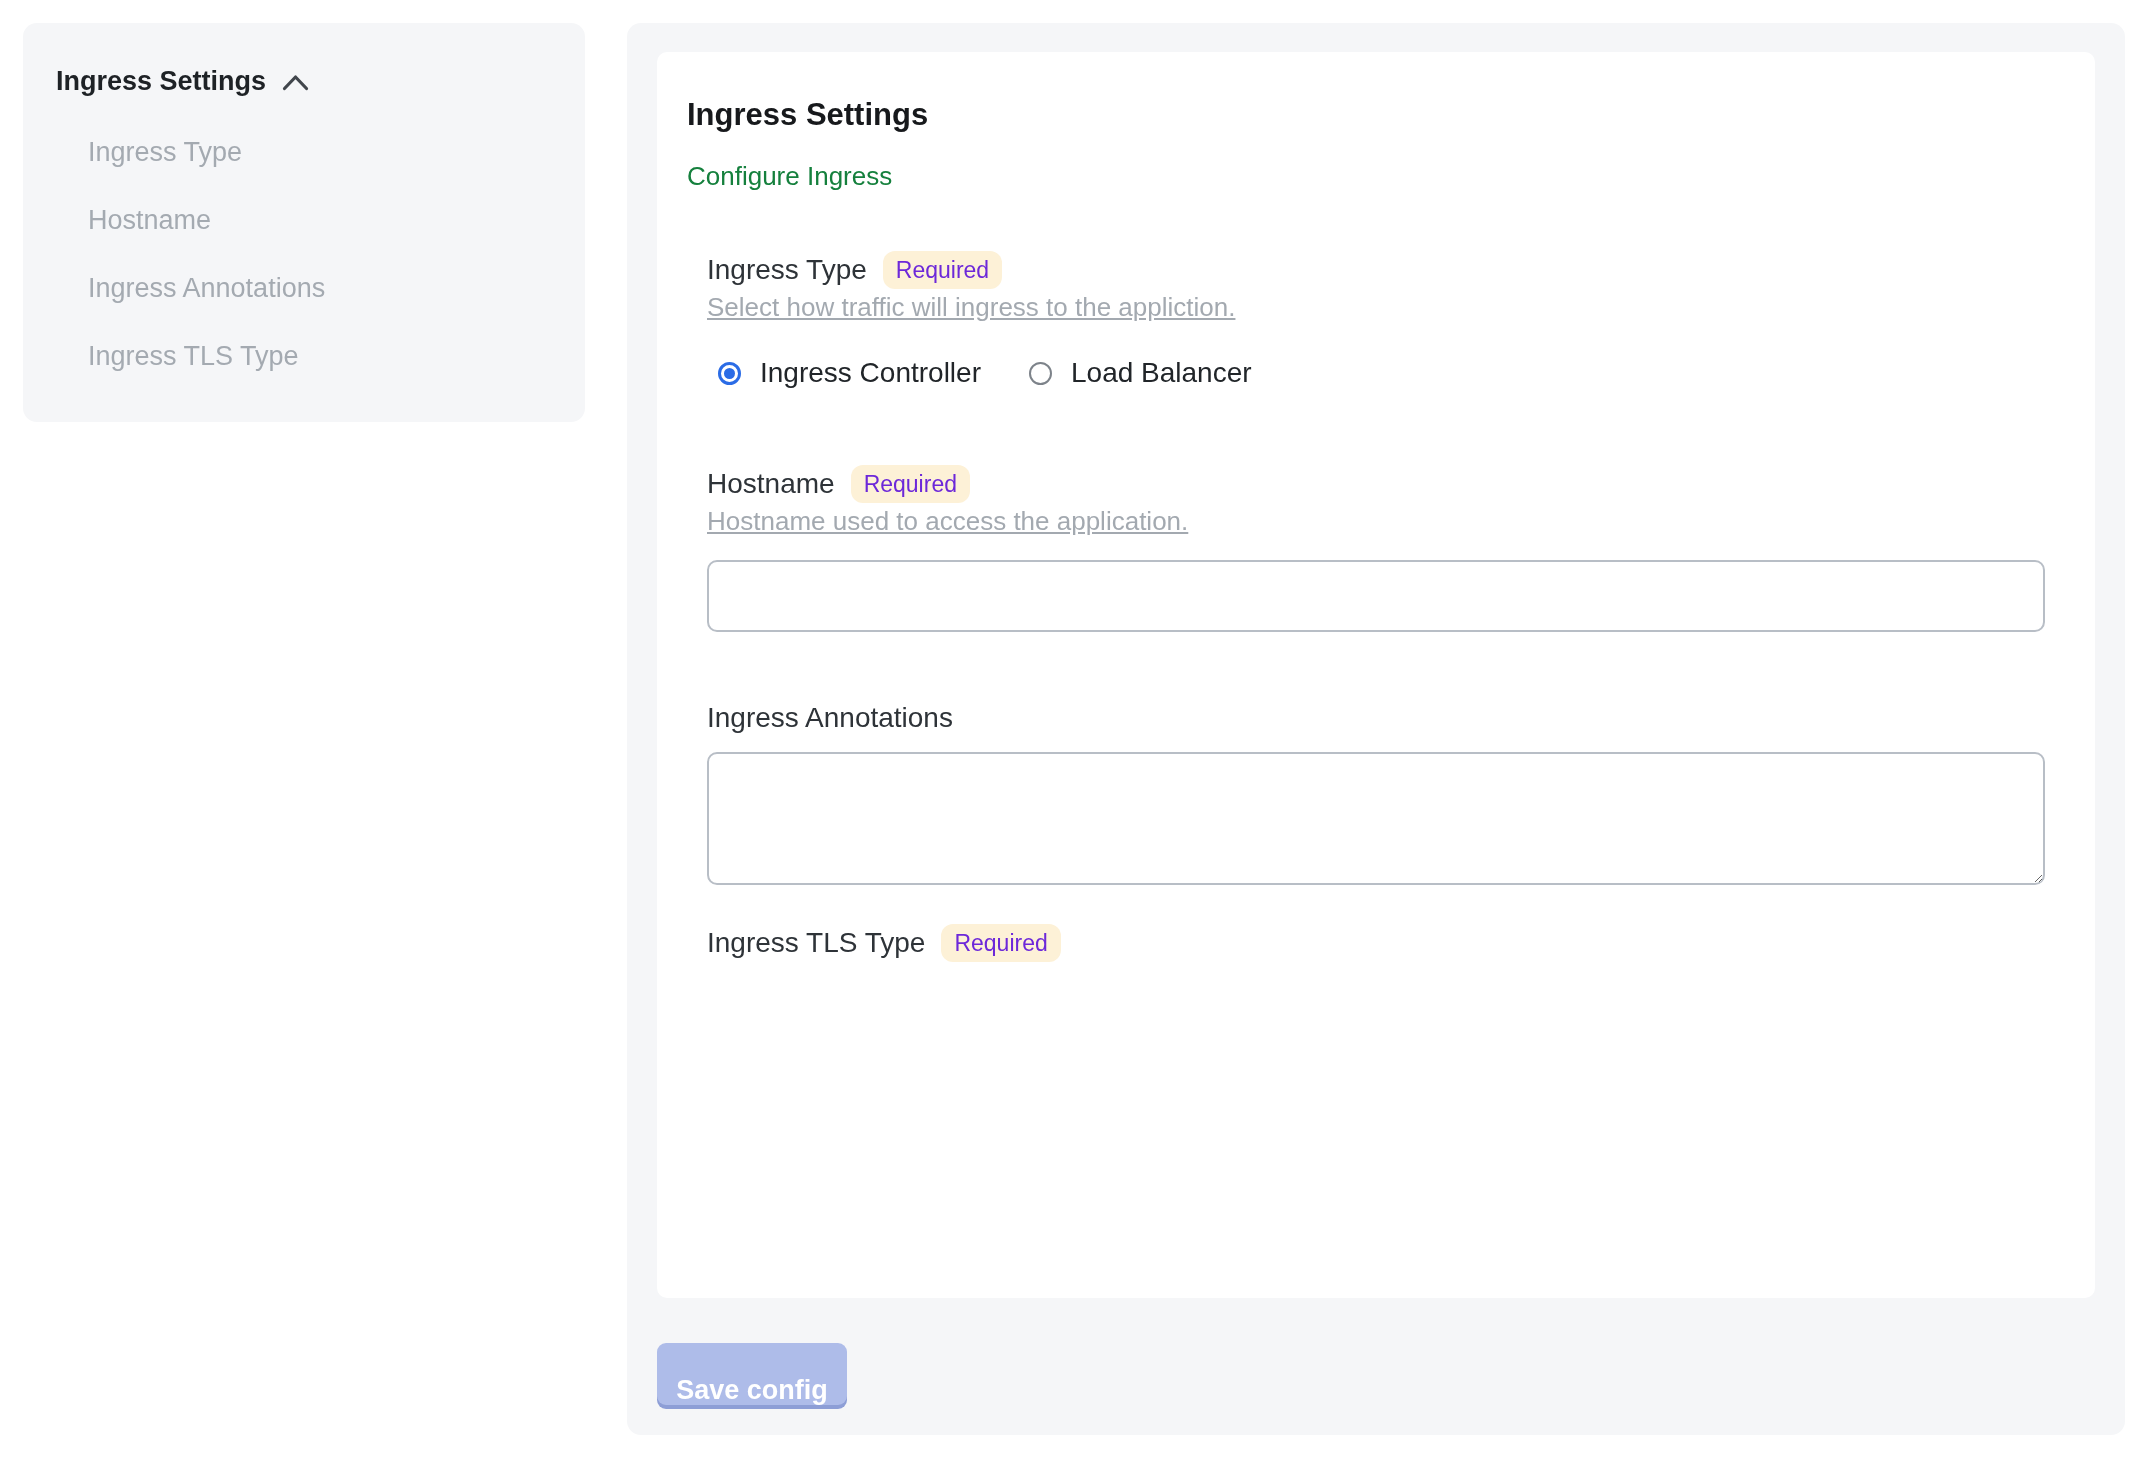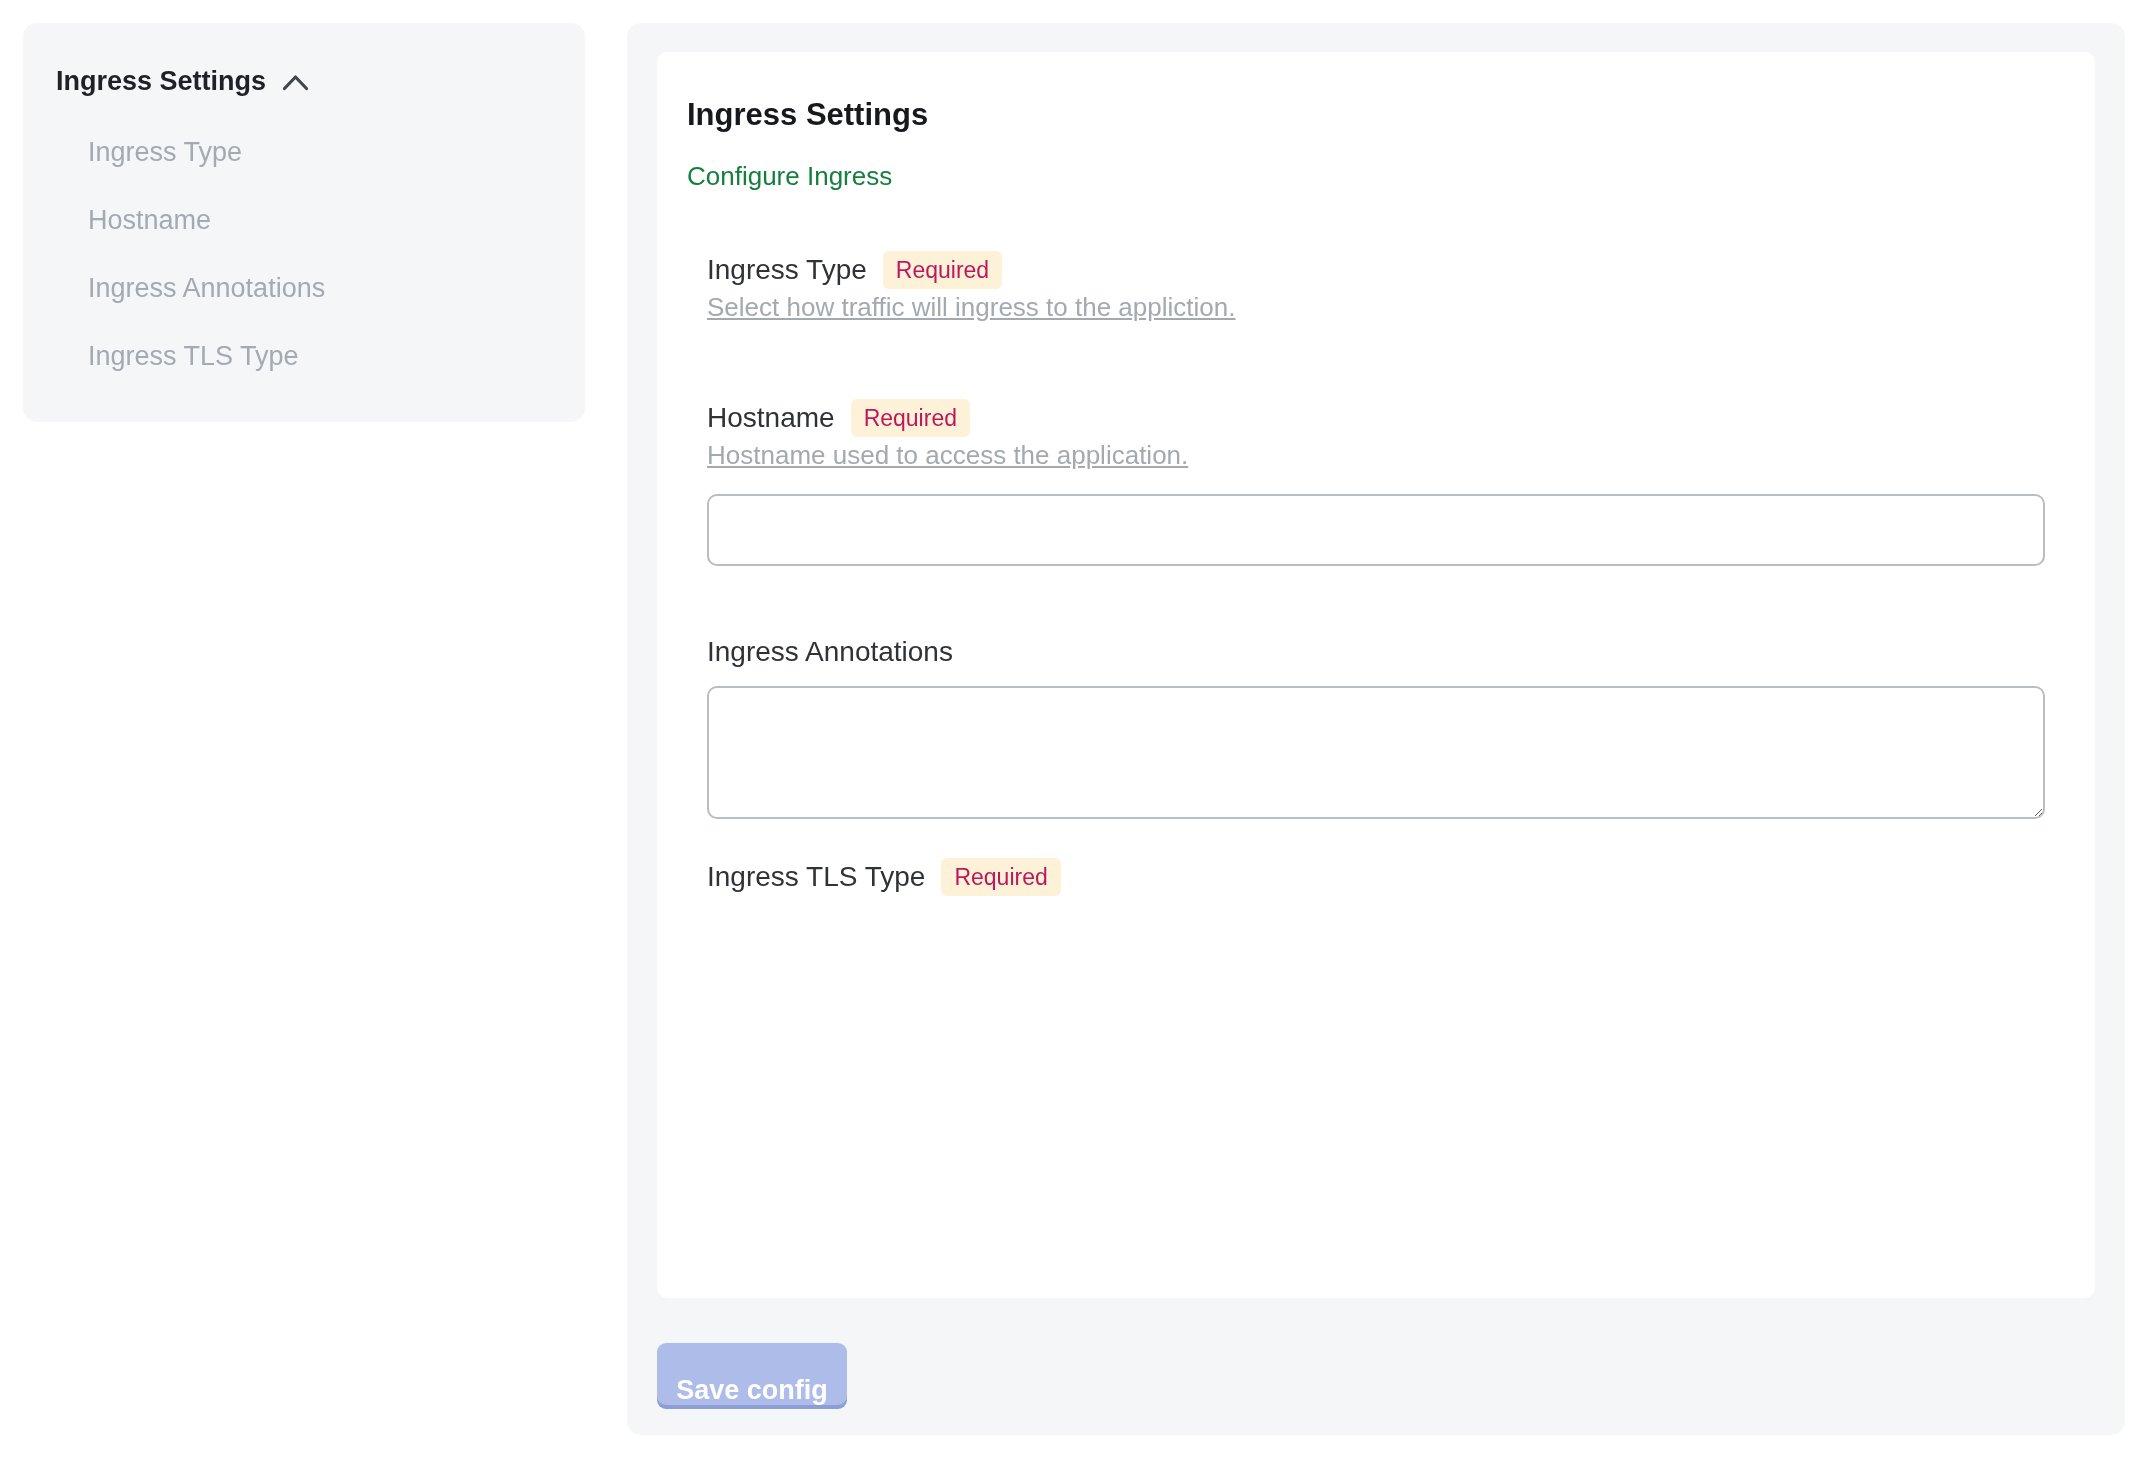"Required" .badge { border-radius: 6px -> 12px; color: #be185d -> #6d28d9 }
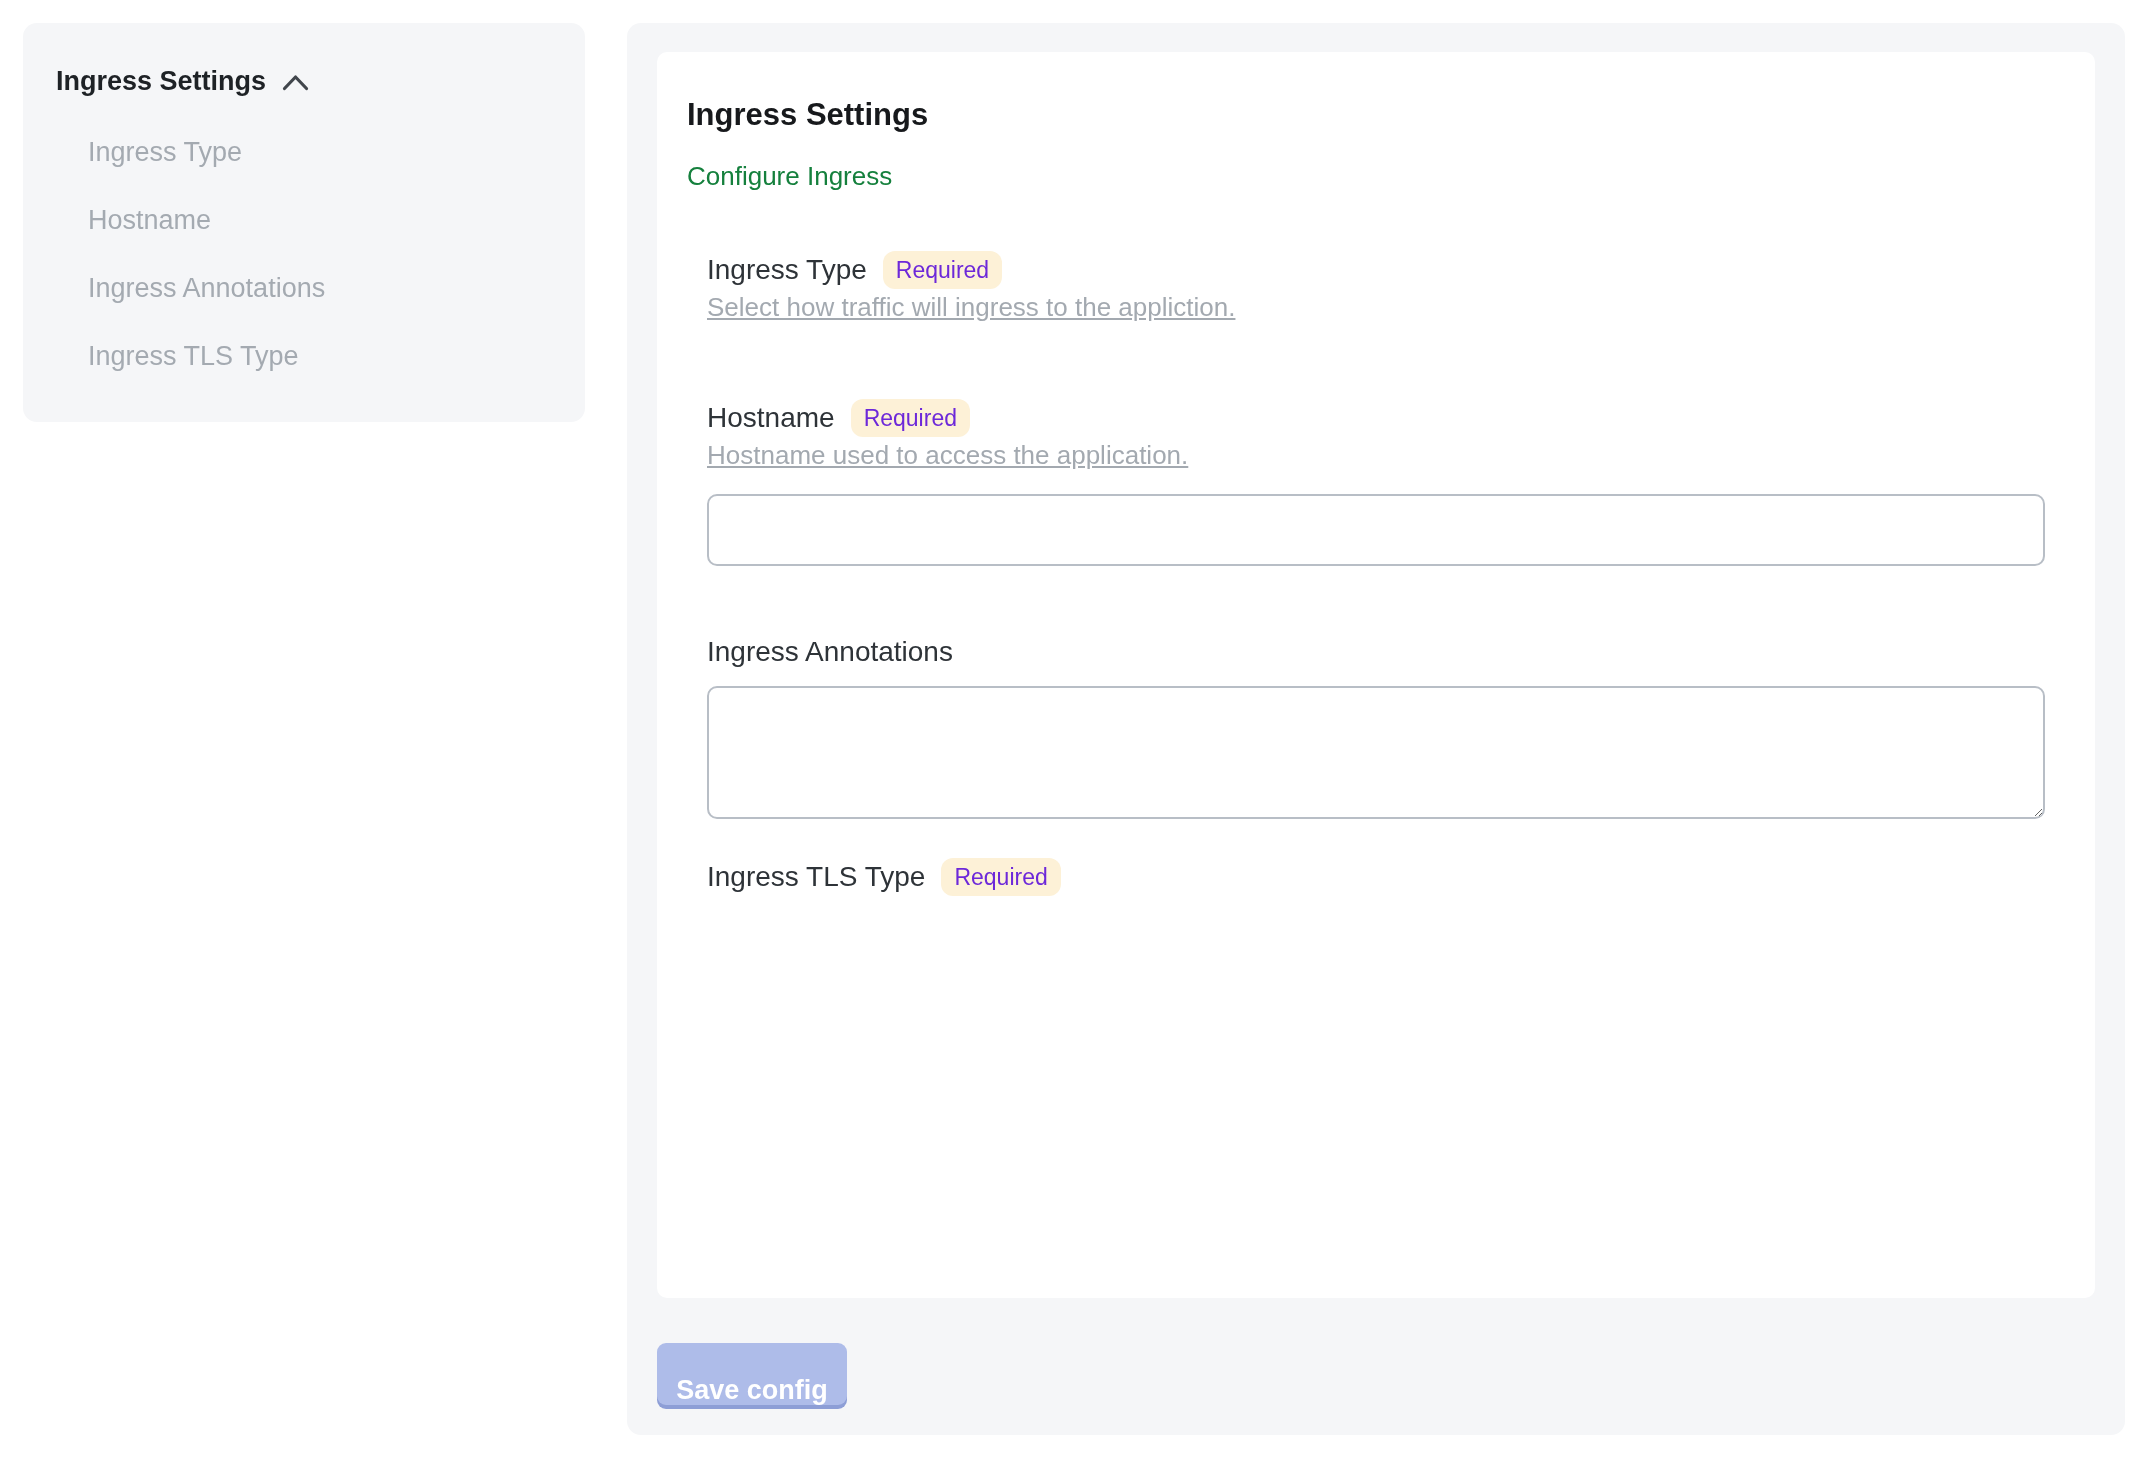"Ingress Controller" div.radio-row { html: none -> <div> <label> <span></span> <span>Ingress Controller</span> </label> <label> <span></span> <span>Load Balancer</span> </label> </div> }
